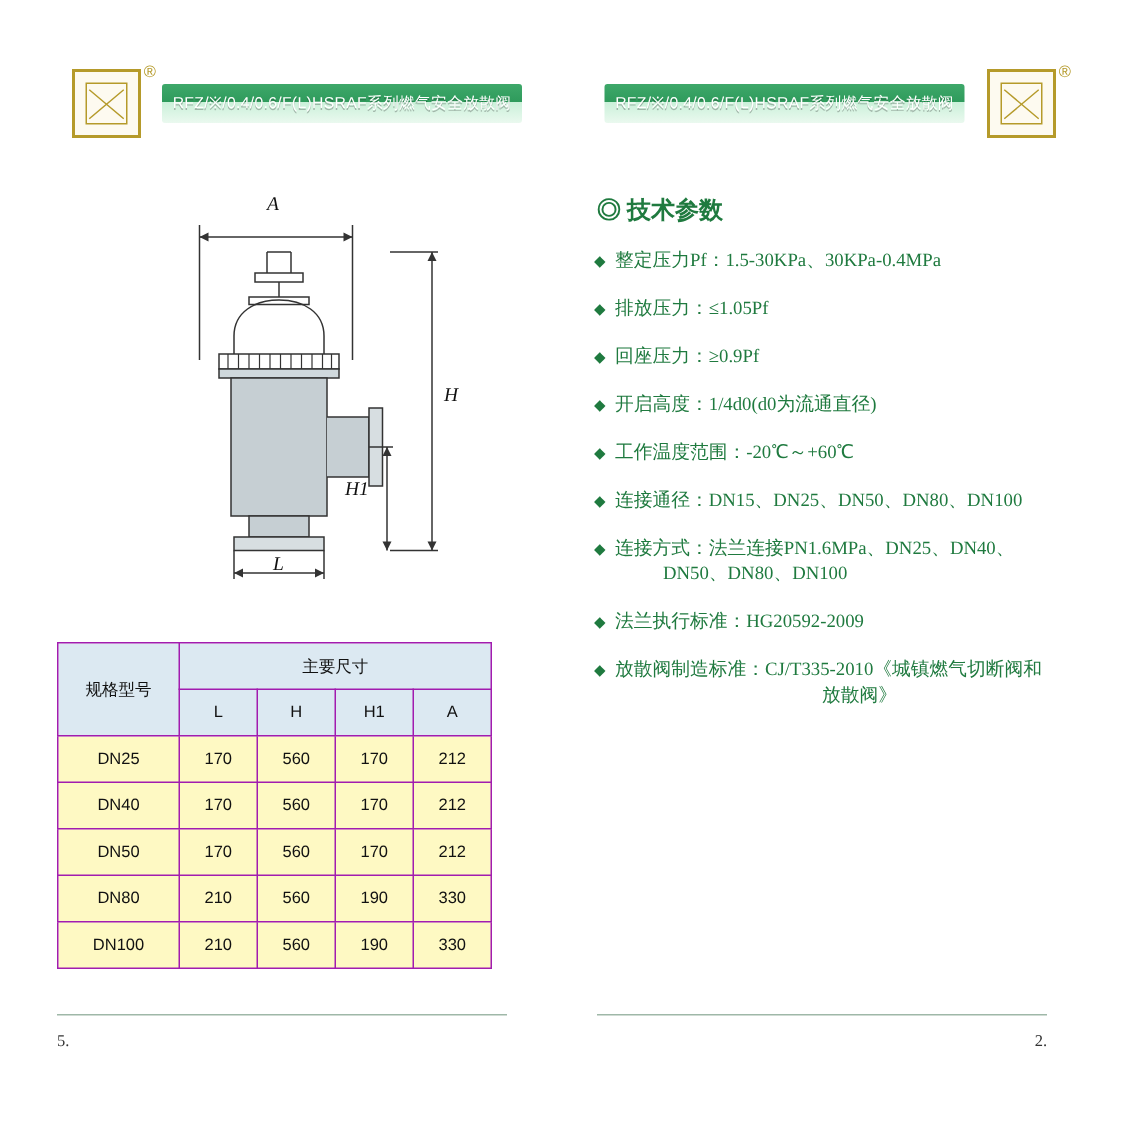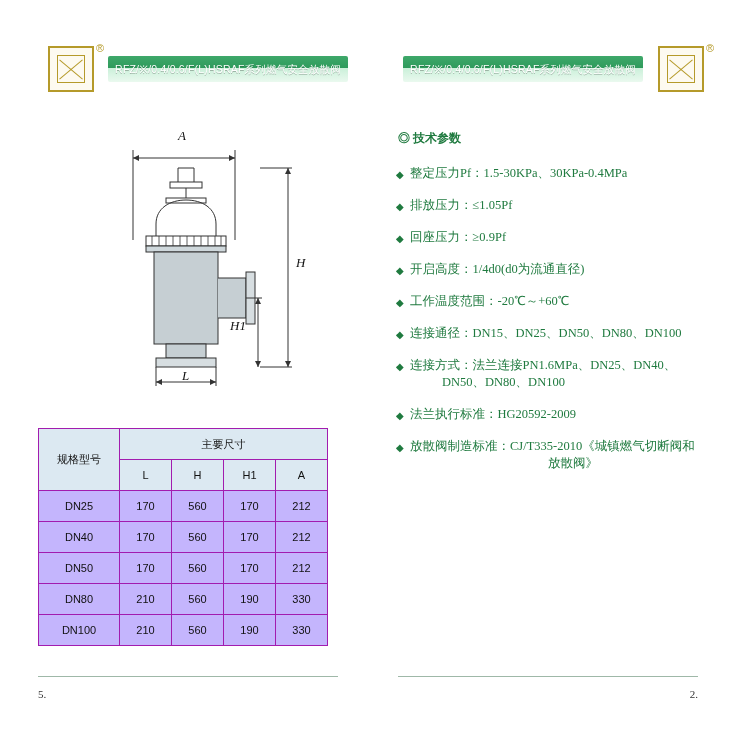"◎ 技术参数" .tech-title { font-size: 12px -> 16px }
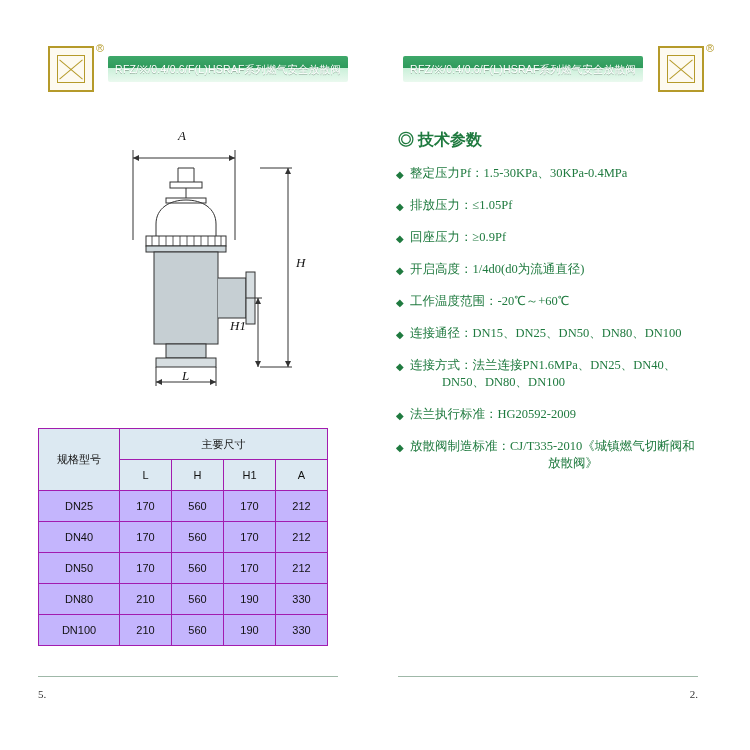"DN25" .spec-table tbody td { background: #c4b5fd -> #fef9c3 }
